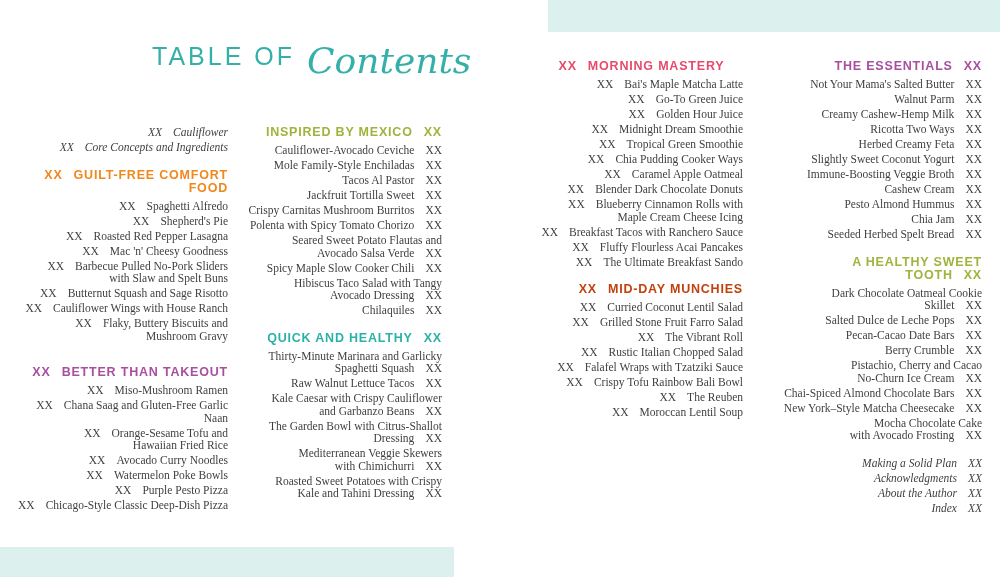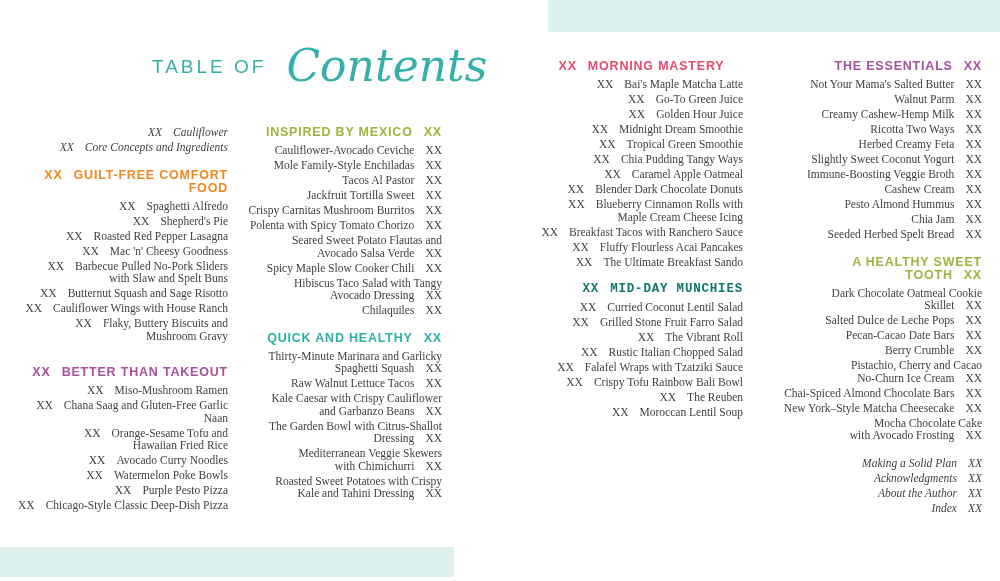"TABLE OF" .title-prefix { font-size: 19px -> 25px }
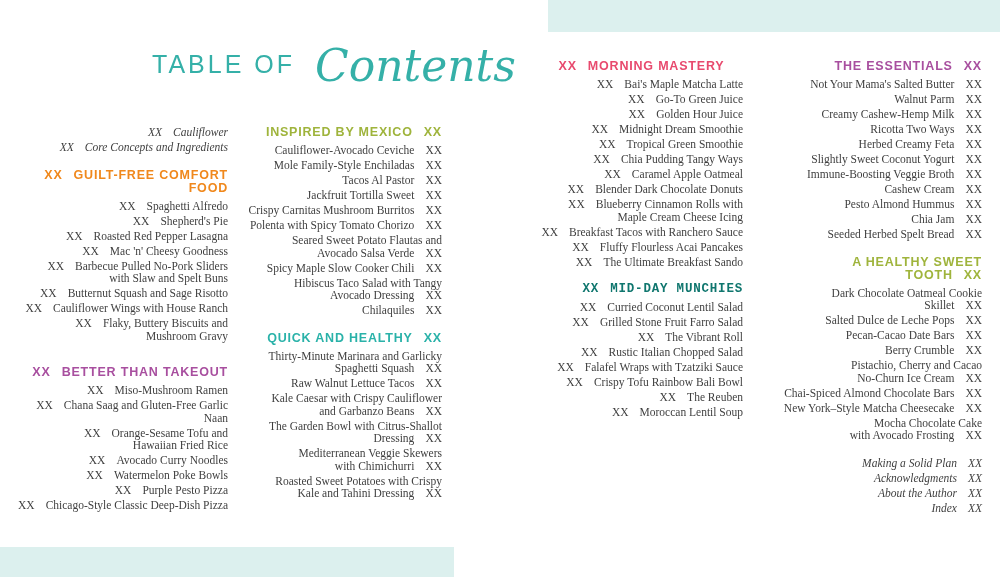"Contents" .title-script { font-size: 44px -> 36px; margin-left: 16px -> 8px }
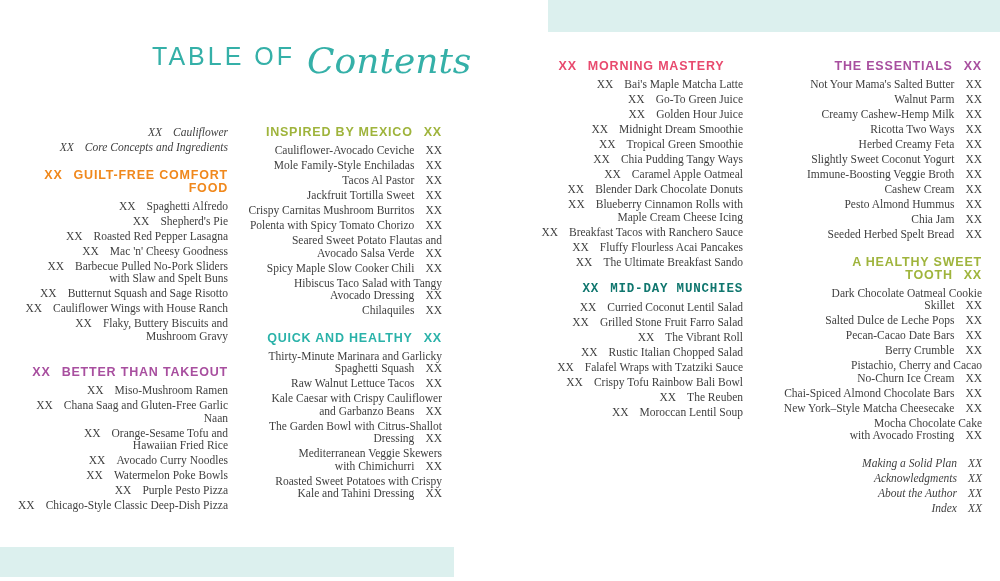"Chia Pudding Tangy Ways" span.label { text: Tangy -> Cooker }
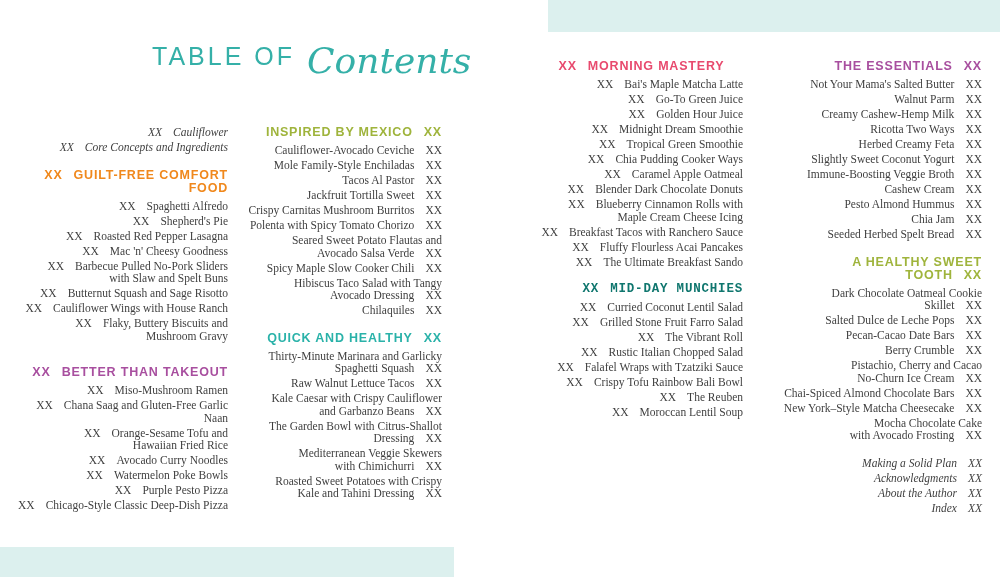"XX MID-DAY MUNCHIES" div.heading { color: #0f766e -> #c2410c; font-family: Liberation Mono, monospace -> none }
